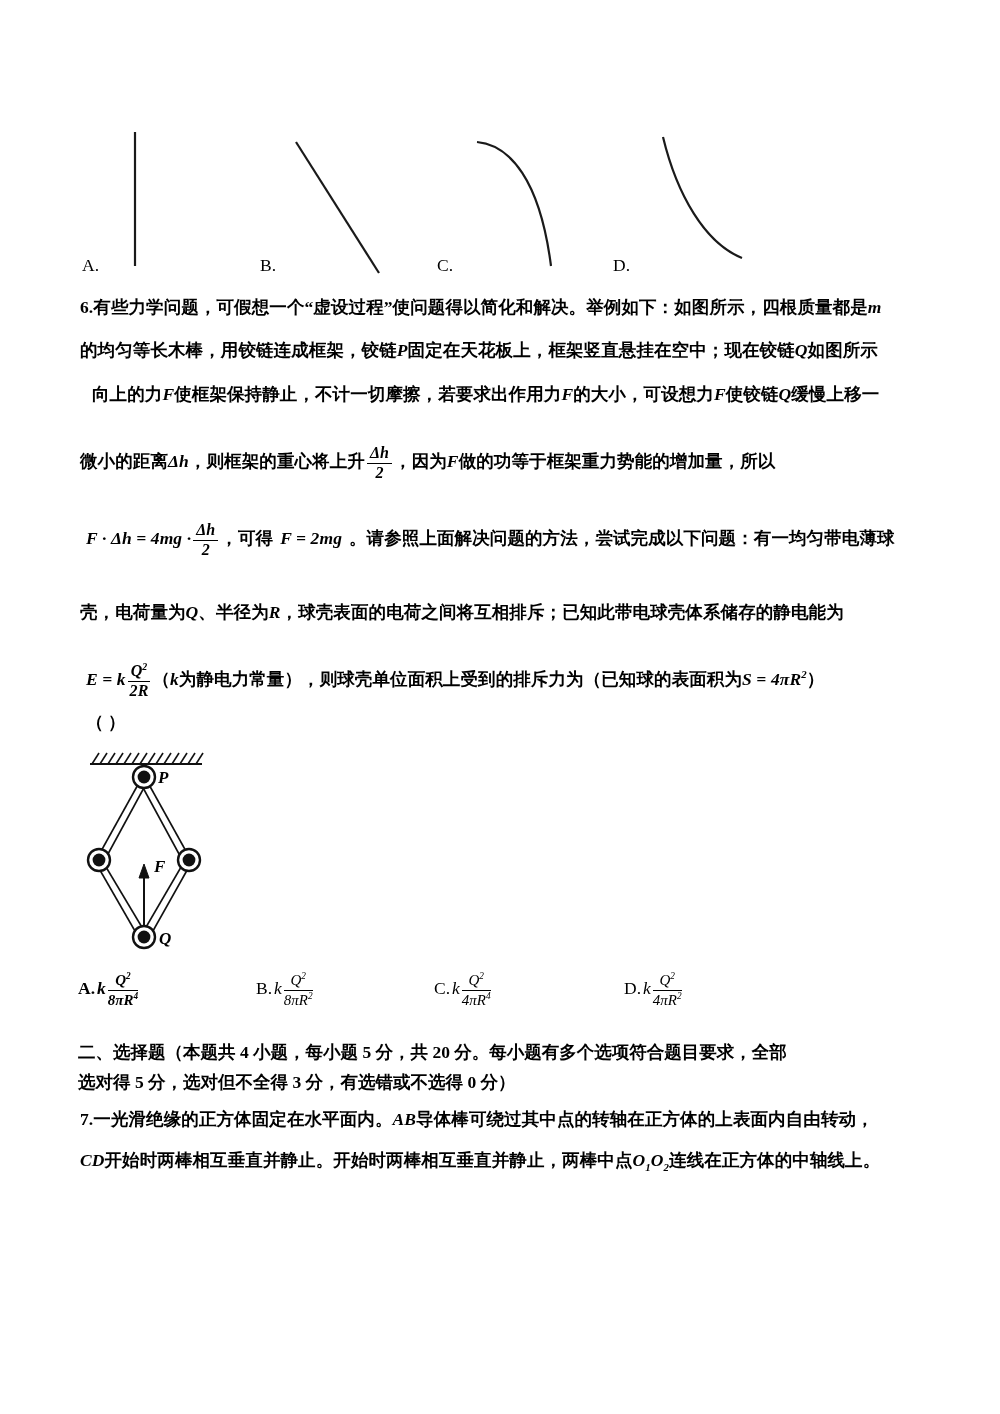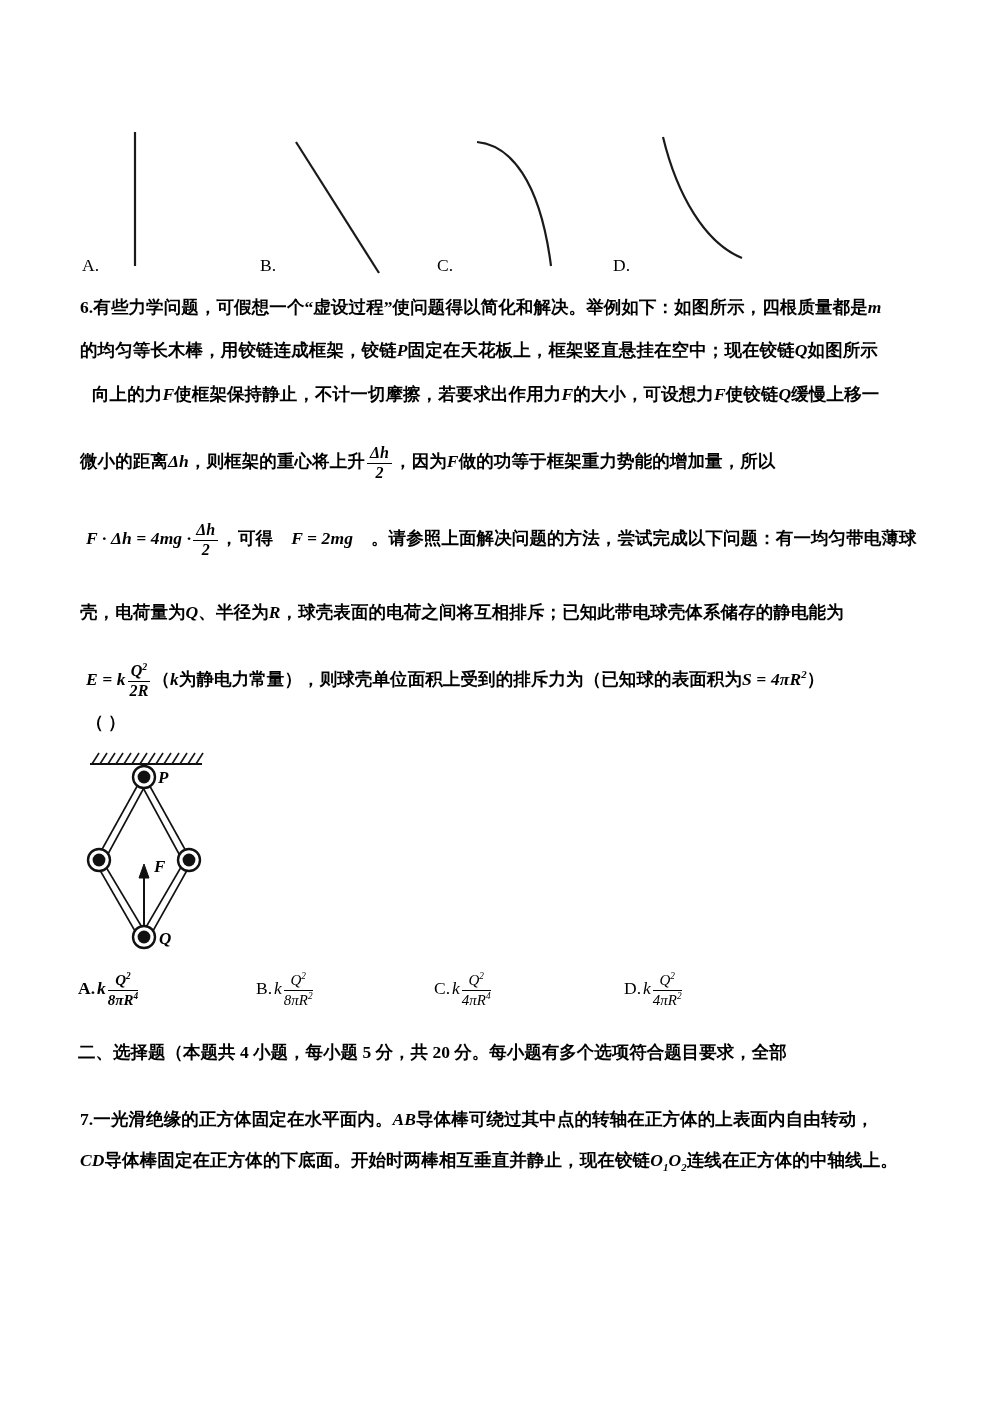"F = 2mg" span.it { margin: 0 18px -> 0 7px }
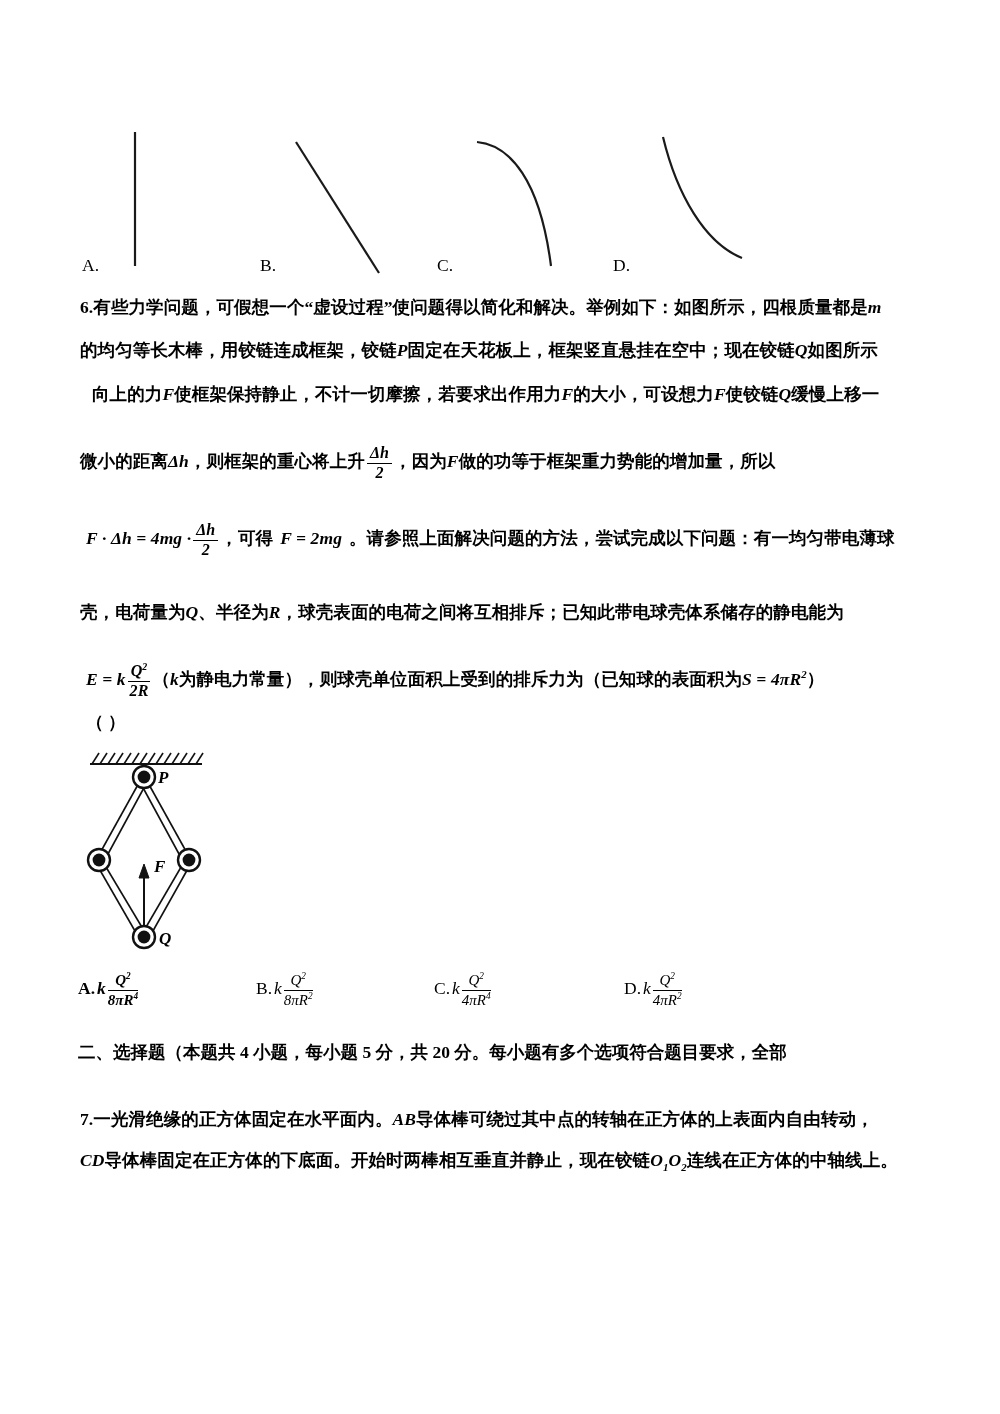"选对得 5 分，选对但不全得 3 分，有选错或不选得" div.sect-head { html: none -> <div>选对得 5 分，选对但不全得 3 分，有选错或不选得 0 分）</div> }
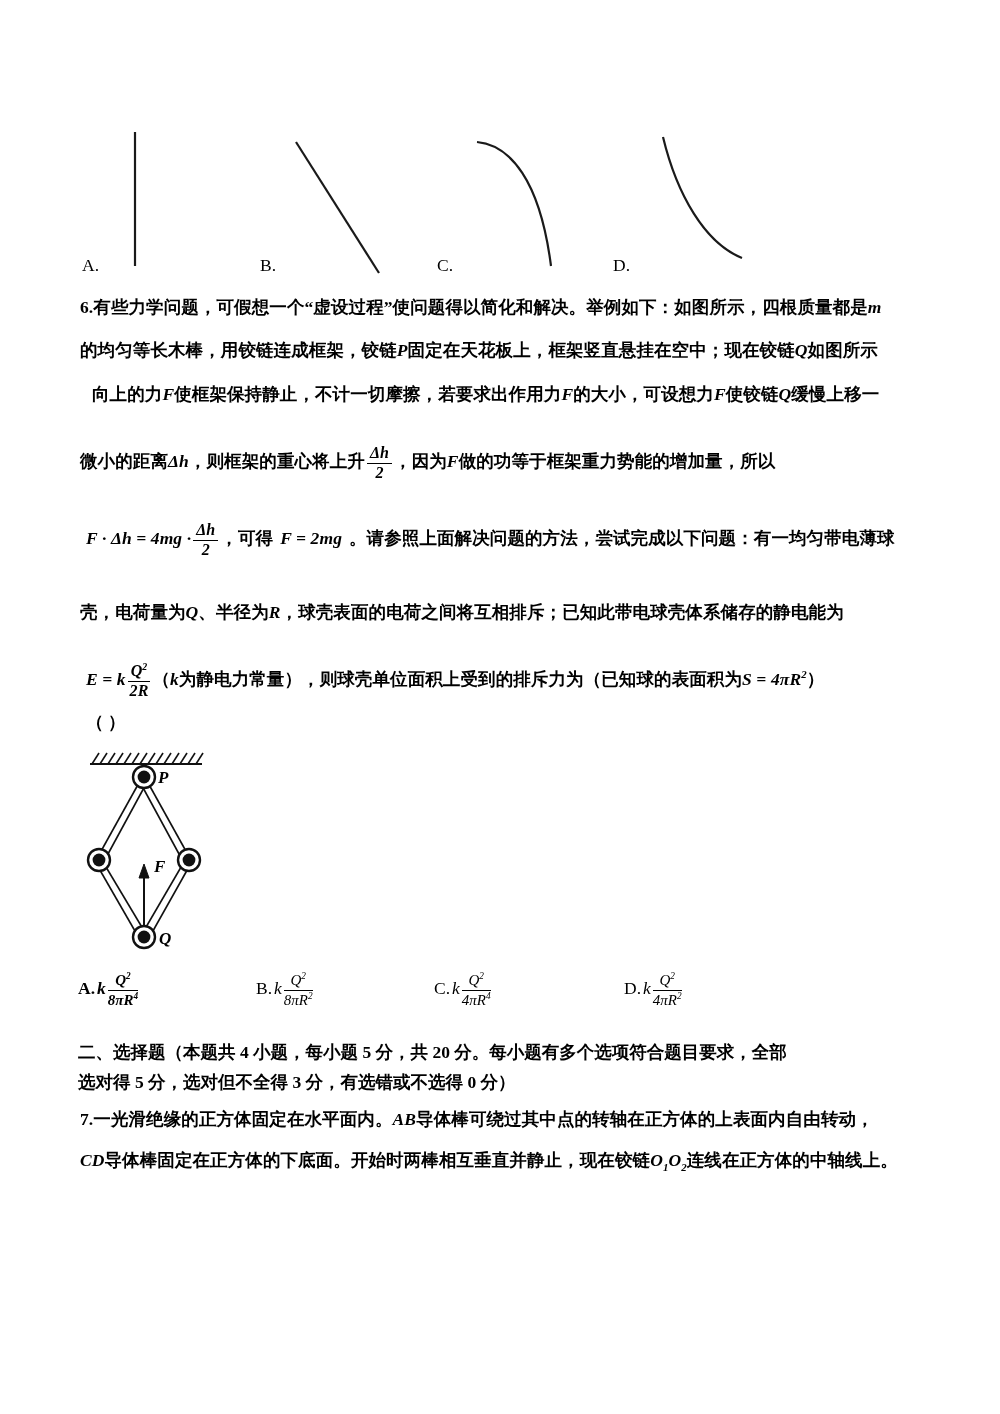"导体棒固定在正方体的下底面。开始时两棒相互垂直并静止，现在铰链" span { text: 导体棒固定在正方体的下底面。开始时两棒相互垂直并静止，现在铰链 -> 开始时两棒相互垂直并静止。开始时两棒相互垂直并静止，两棒中点 }
